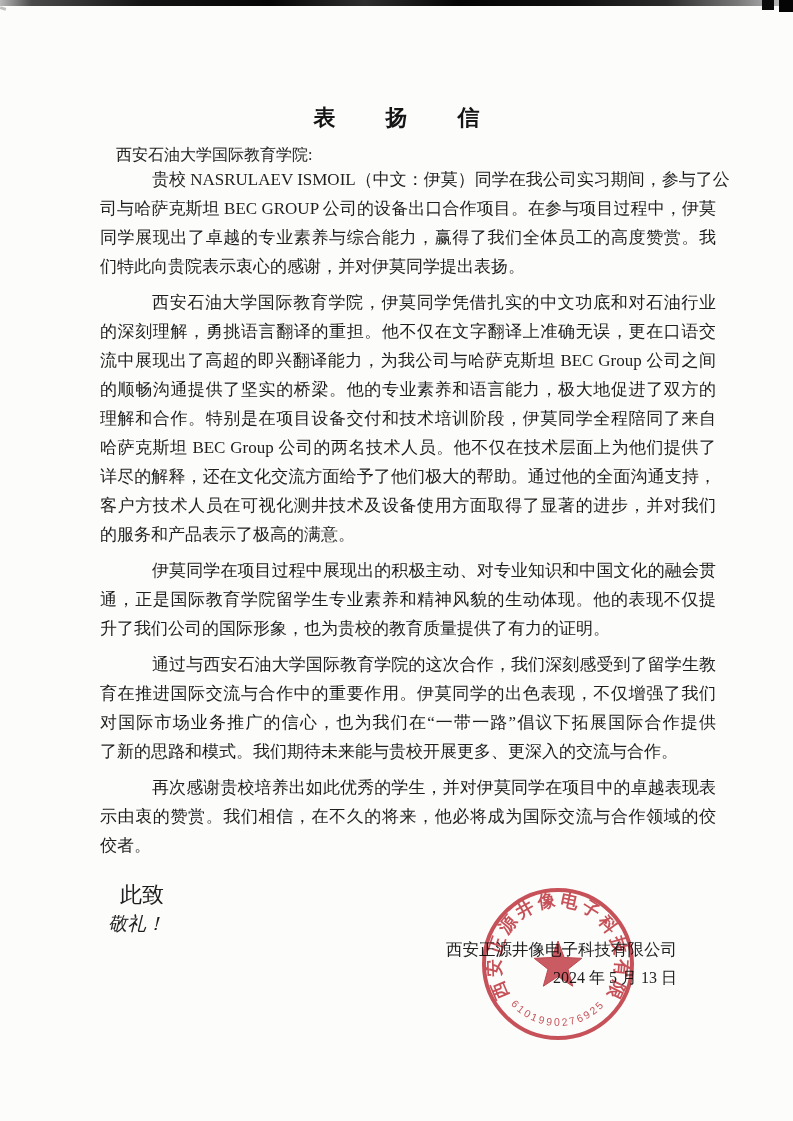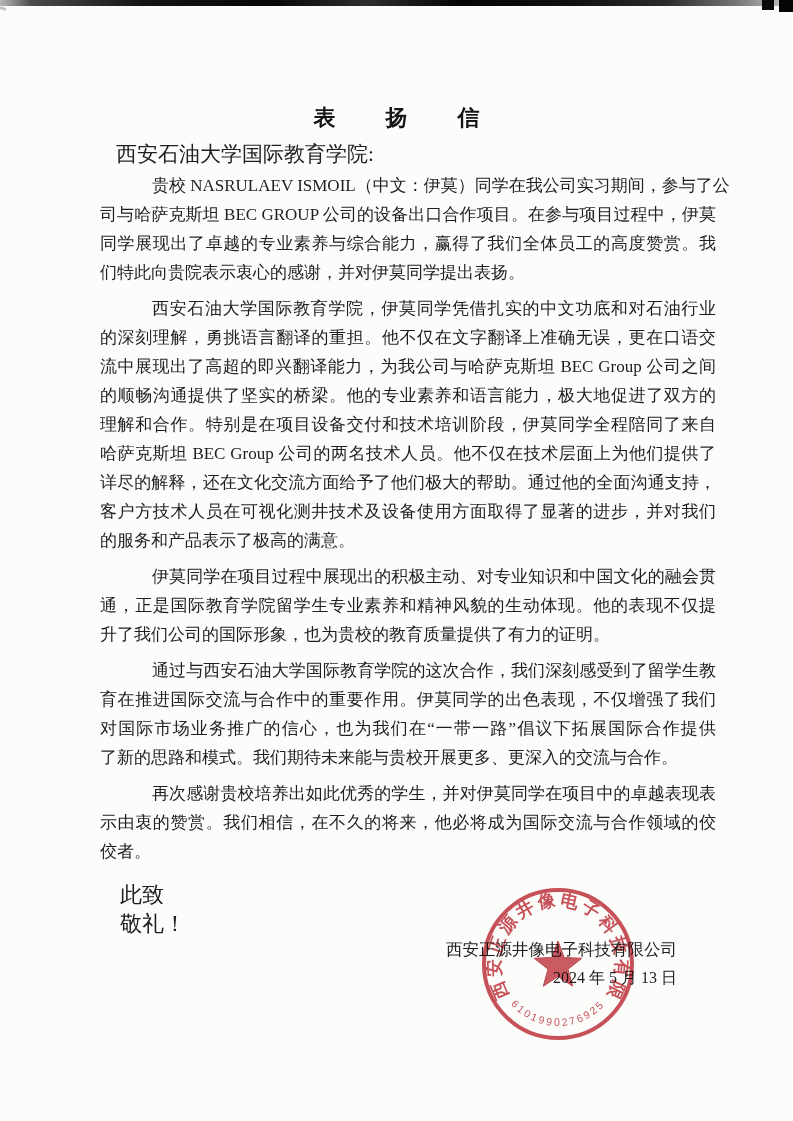"西安石油大学国际教育学院:" .salutation { font-size: 21px -> 16px }
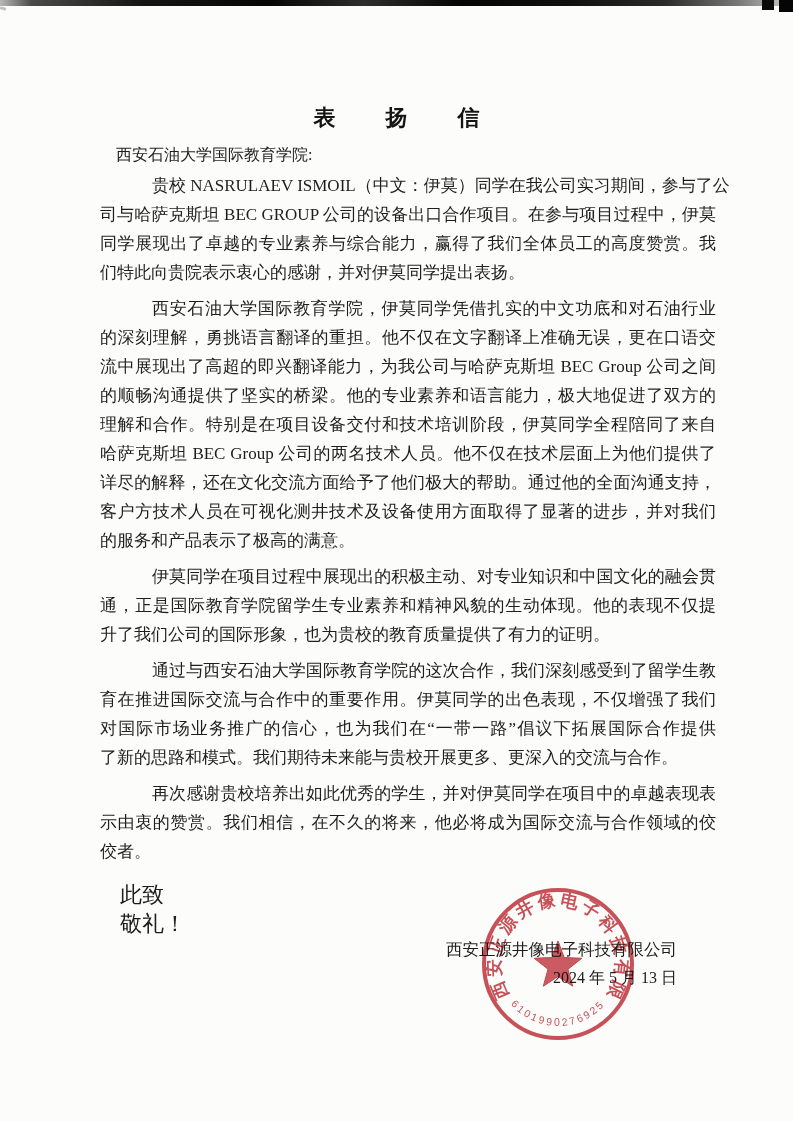"贵校 NASRULAEV" .body-text { top: 171px -> 165px }
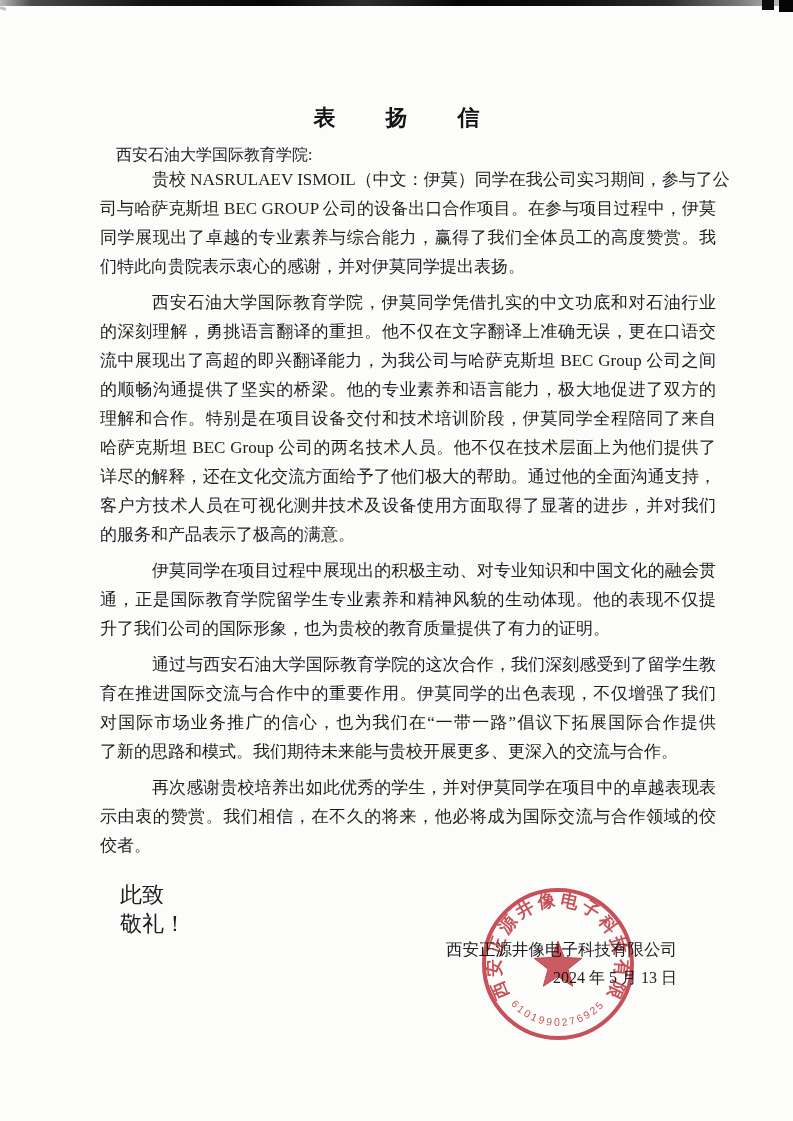"敬礼！" .closing-2 { font-size: 22px -> 19px; font-style: none -> italic; left: 120px -> 108px }
